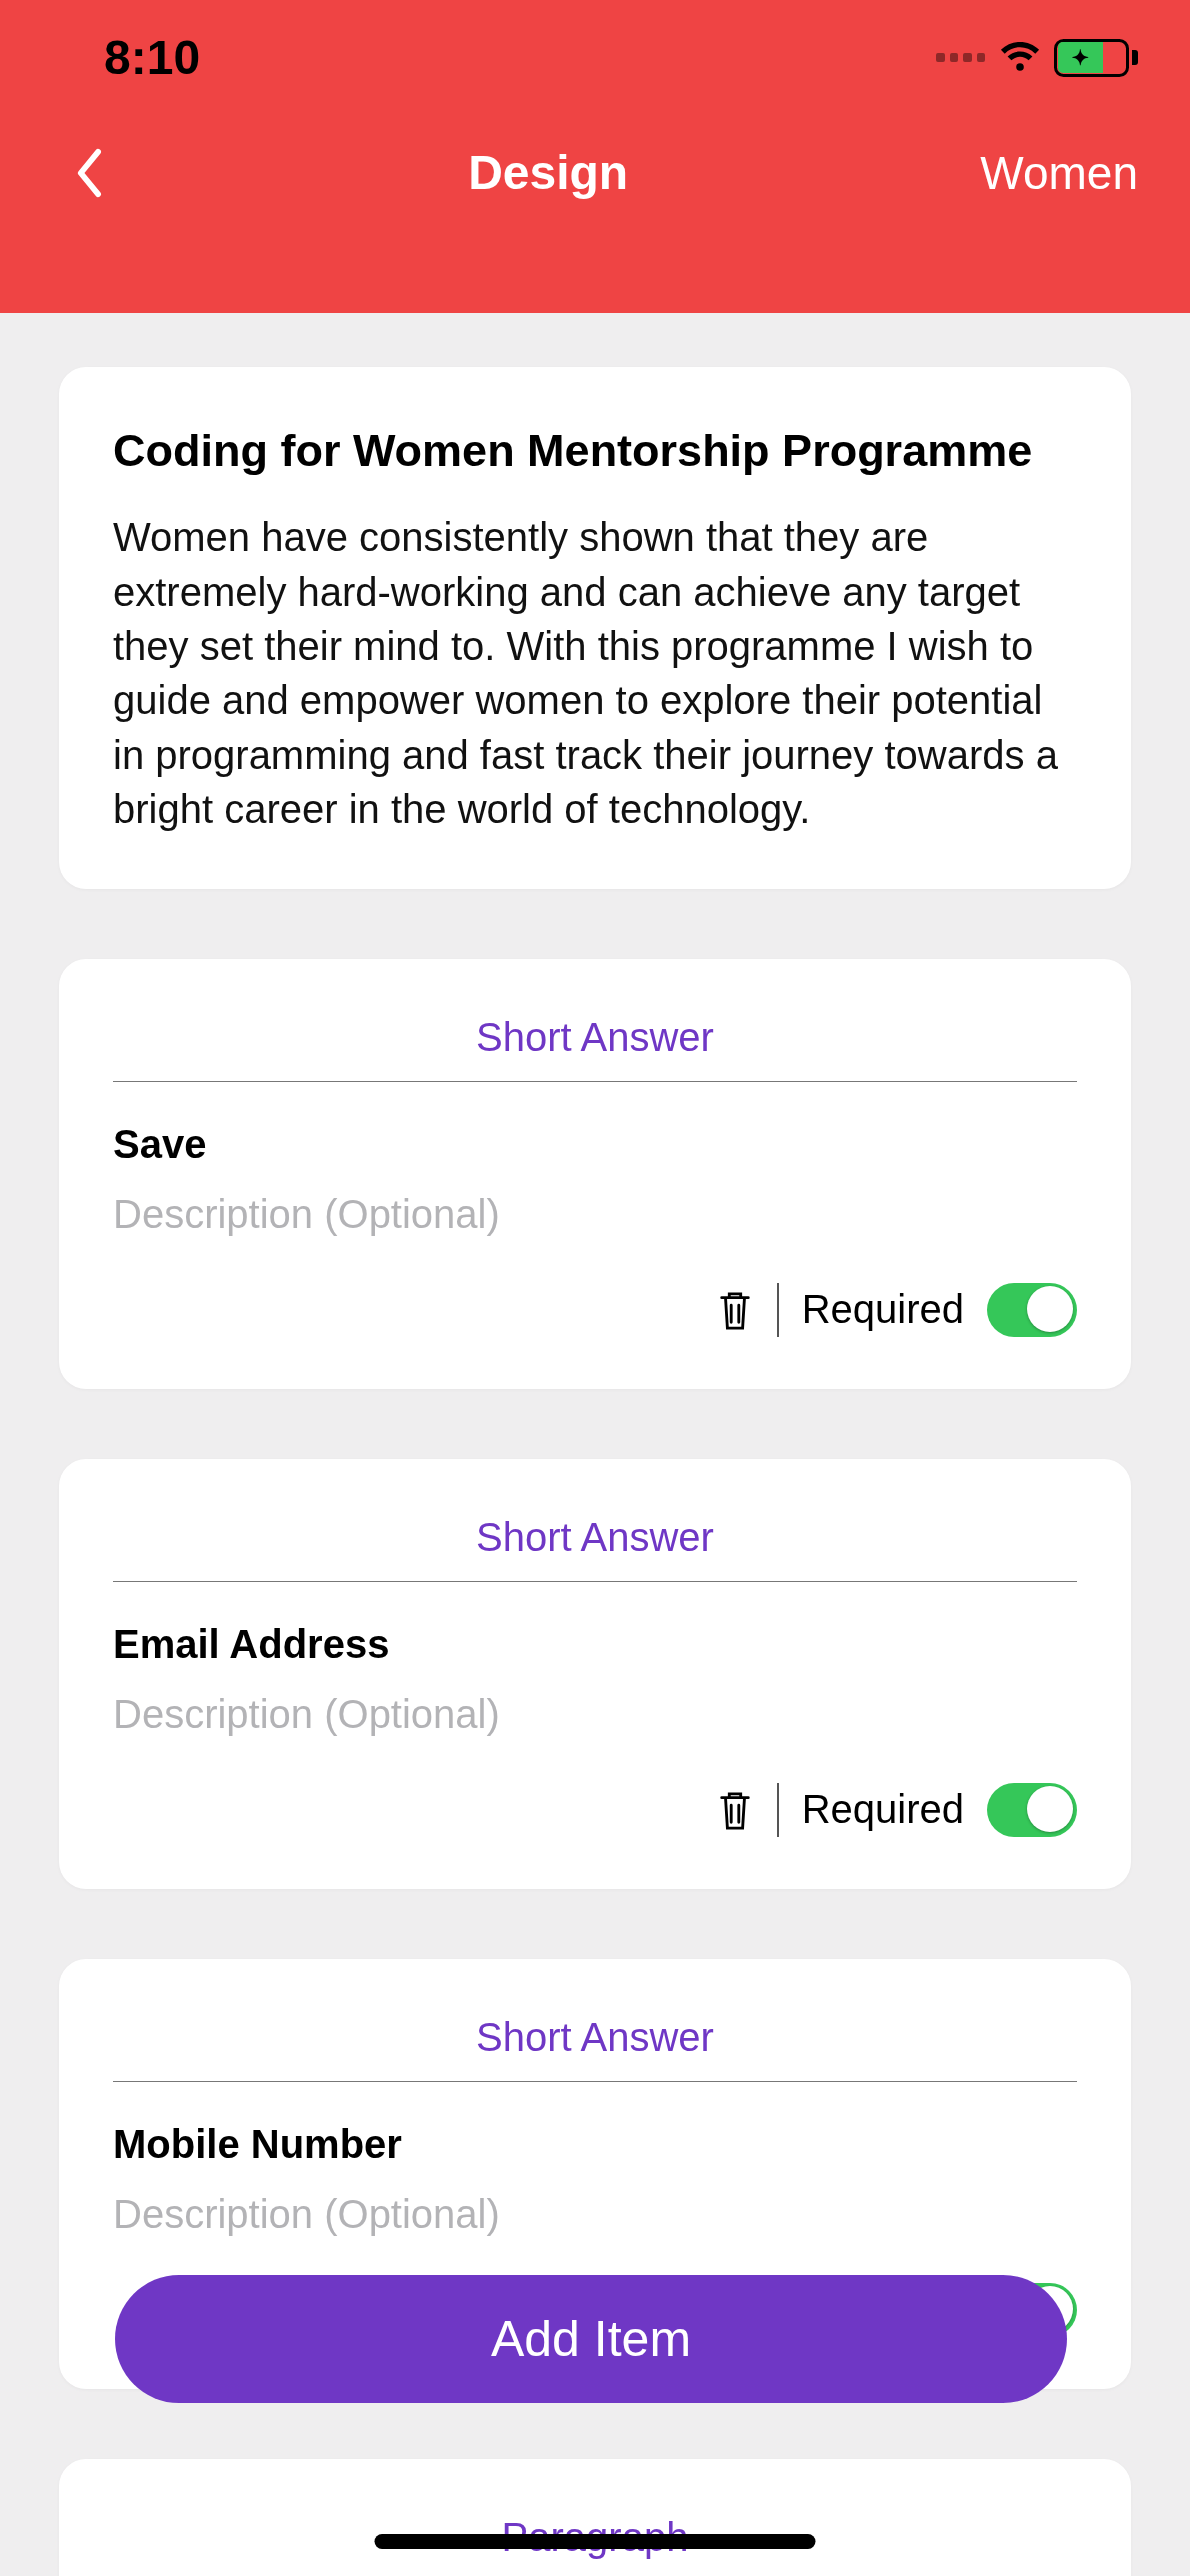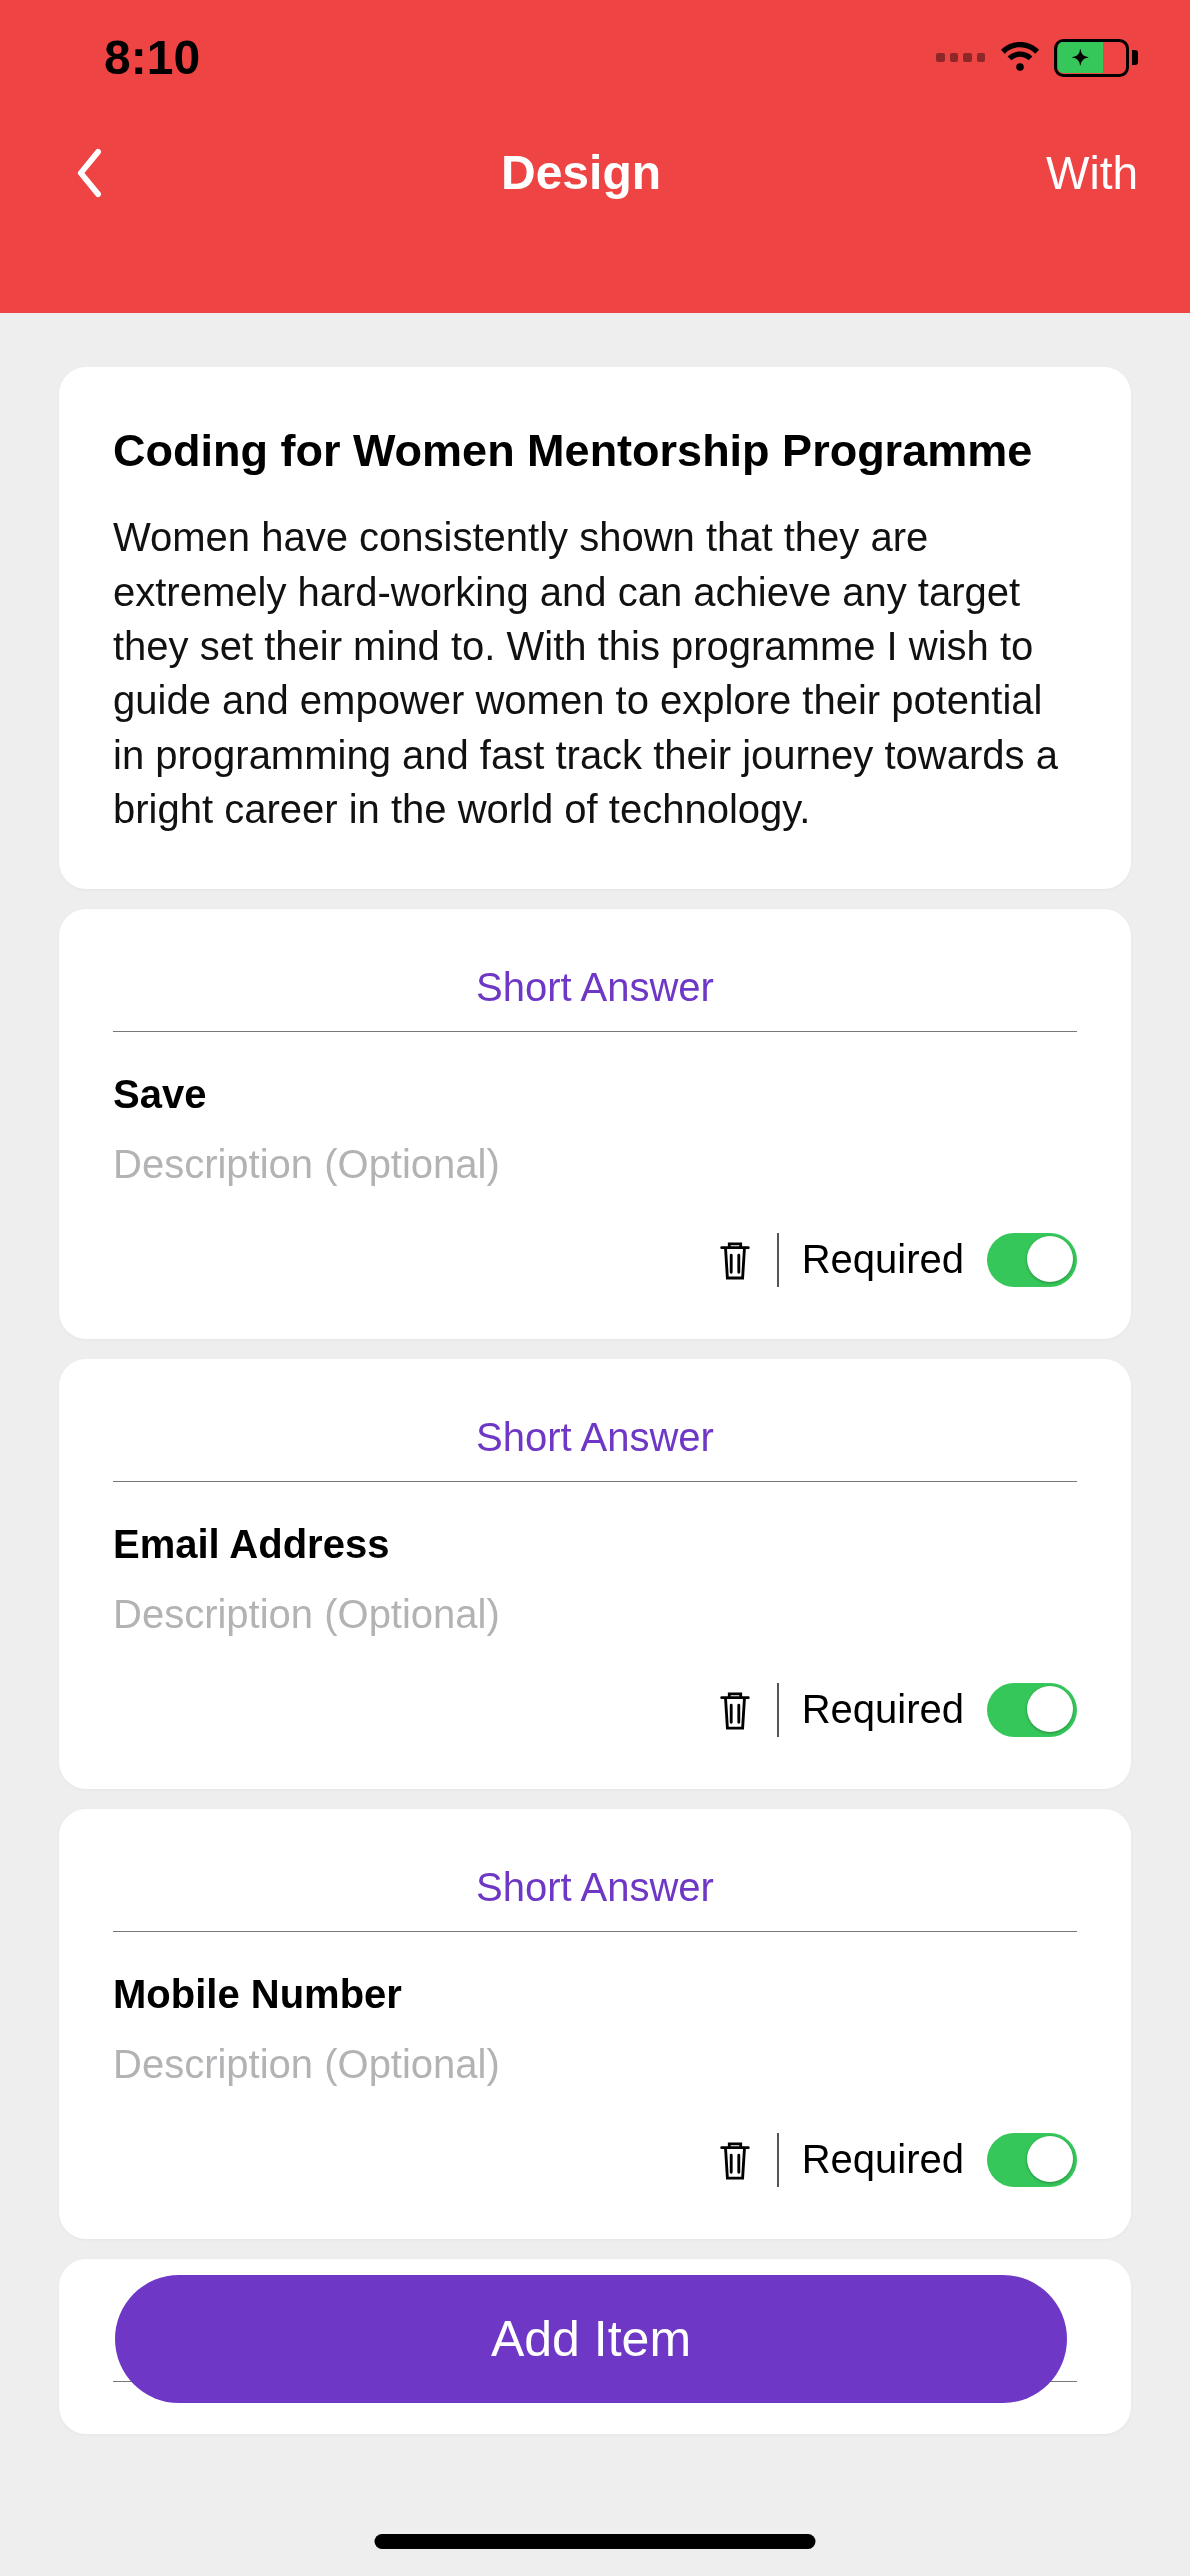"With" div.nav-save { text: With -> Women }
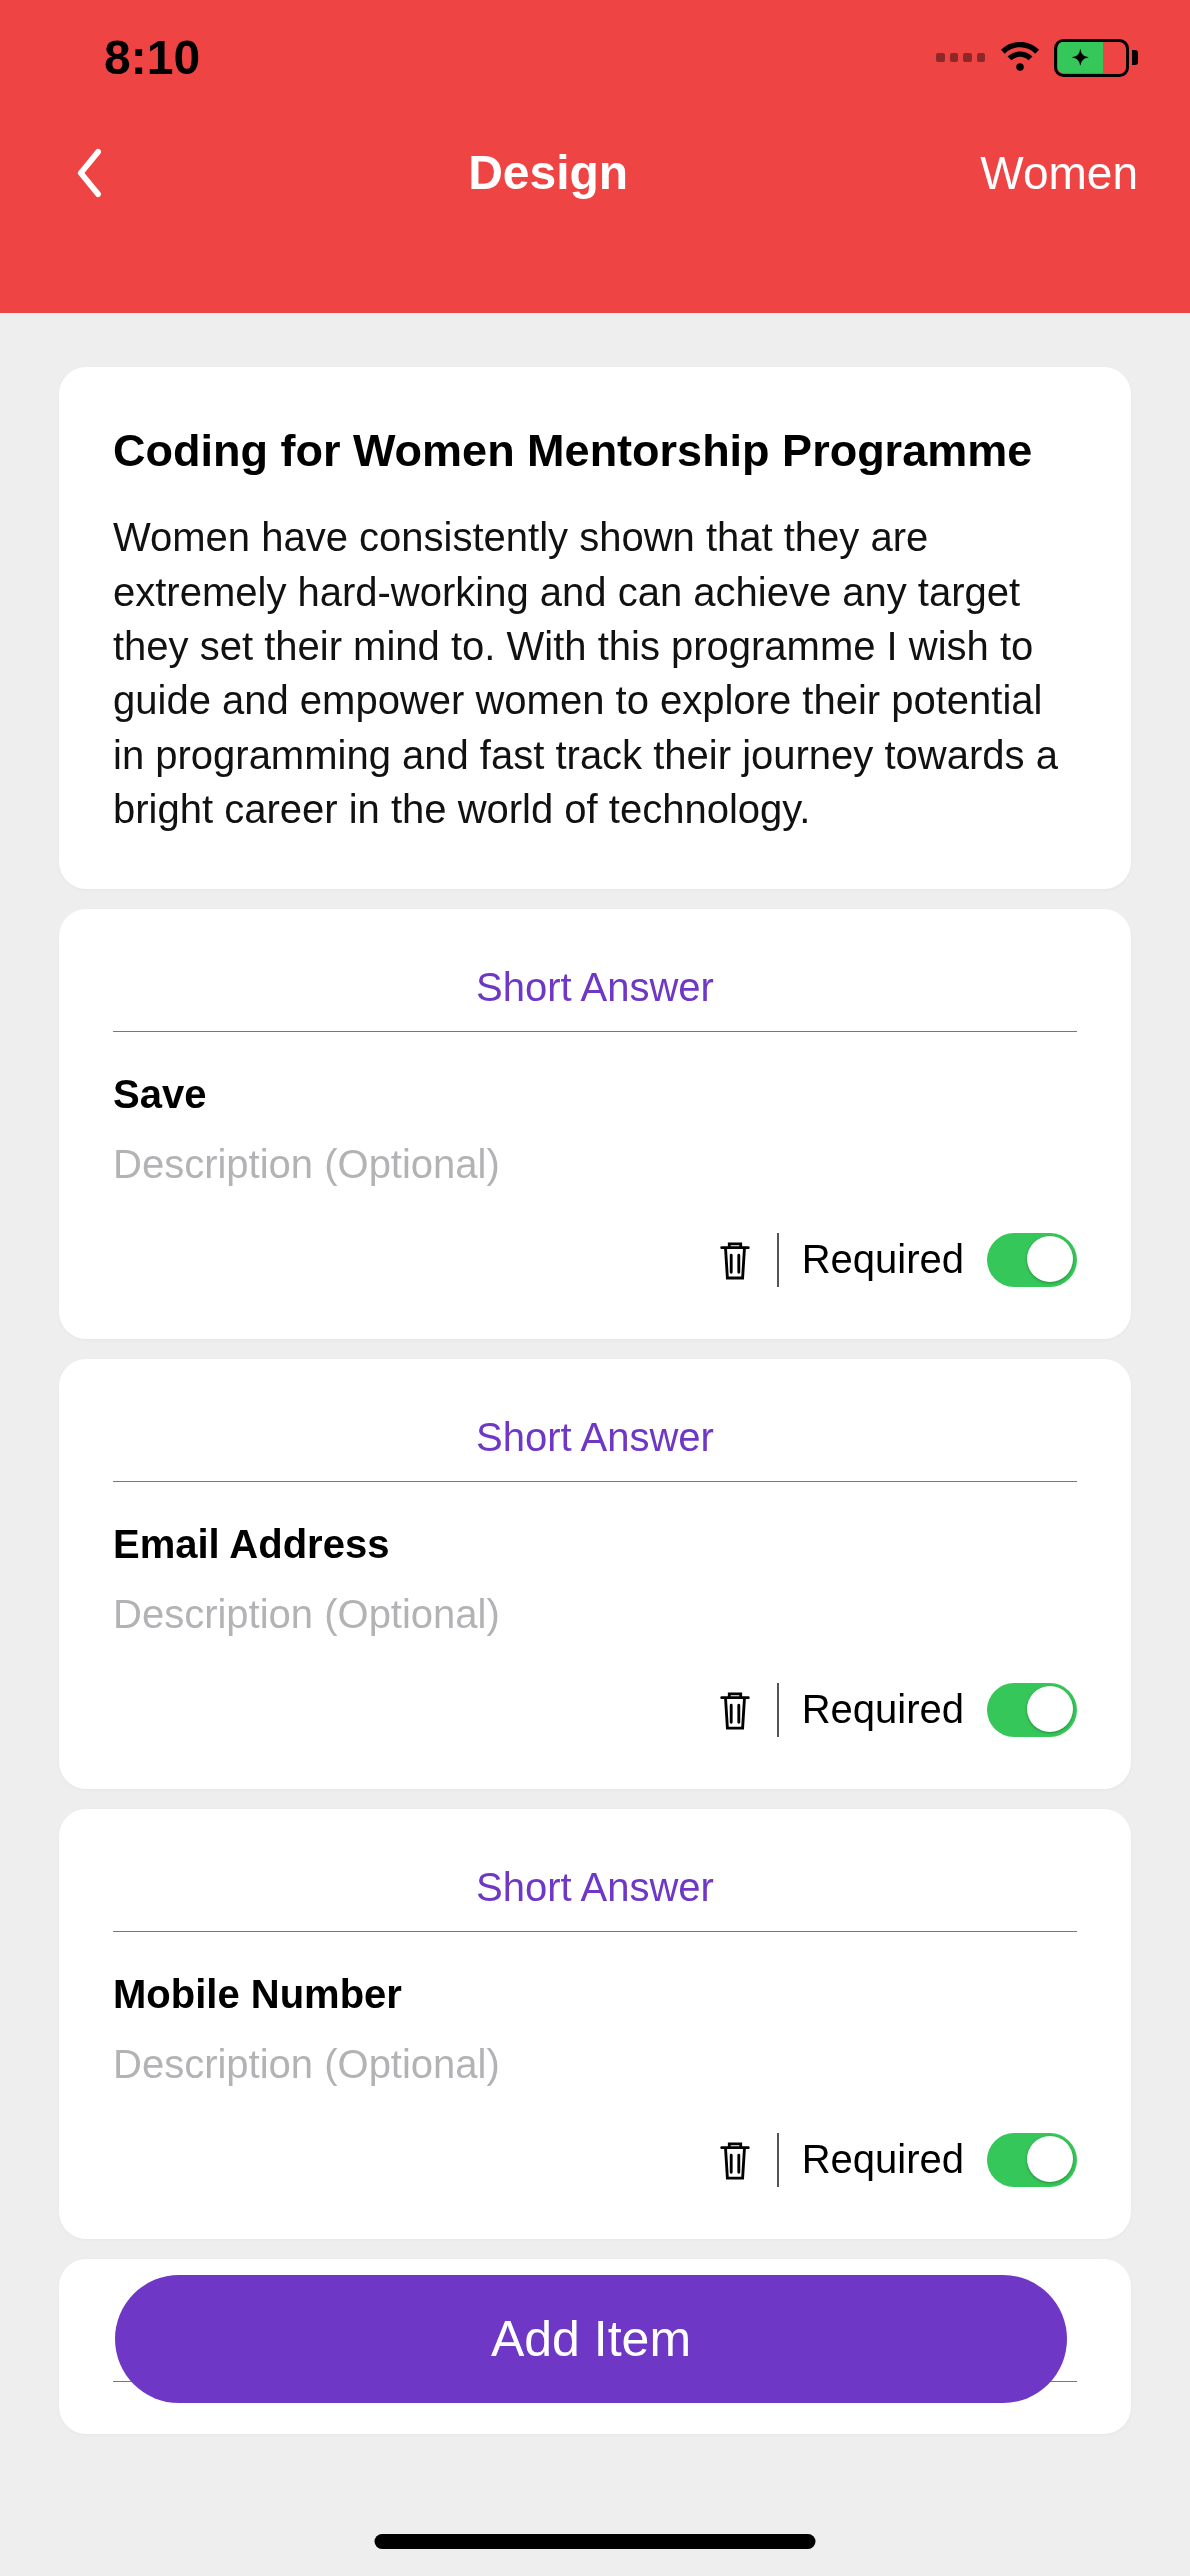"Coding for Women Mentorship Programme" .card { margin-bottom: 20px -> 70px }
